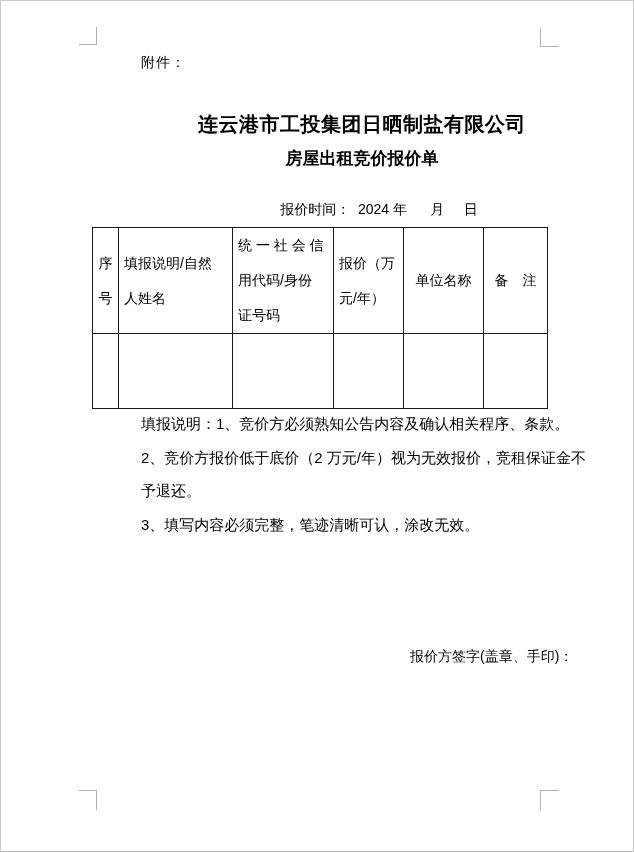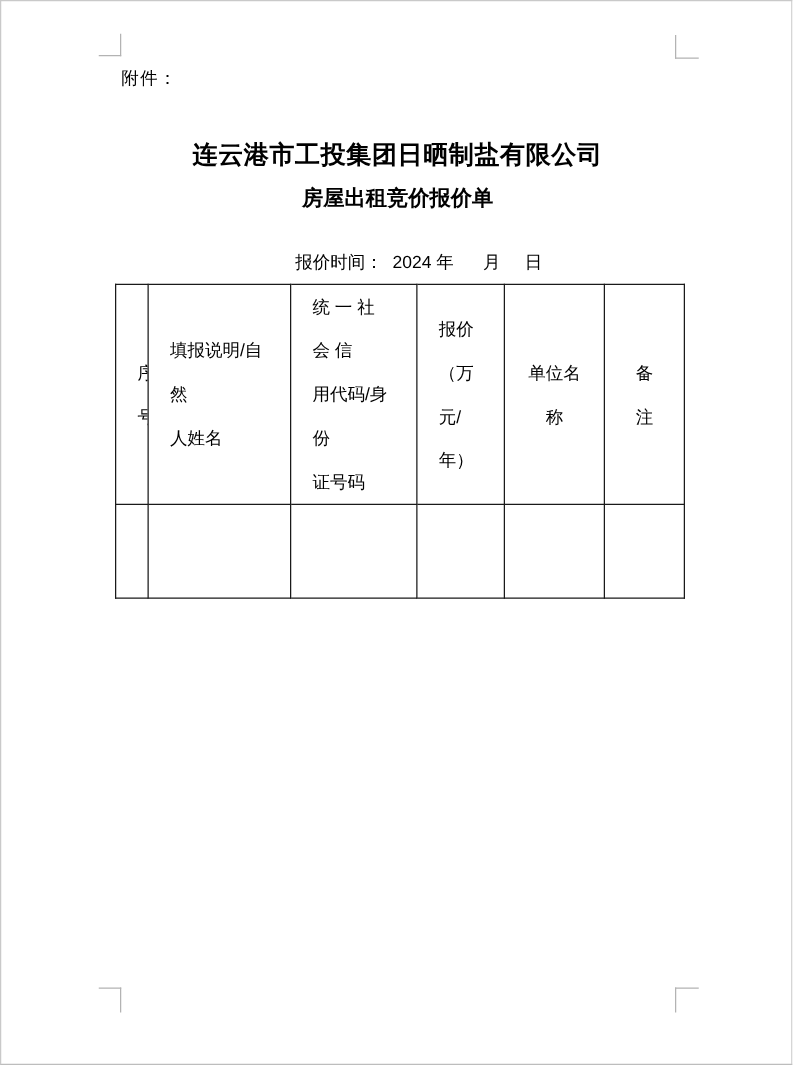"附件：" .abs { margin-left: none -> 44px }
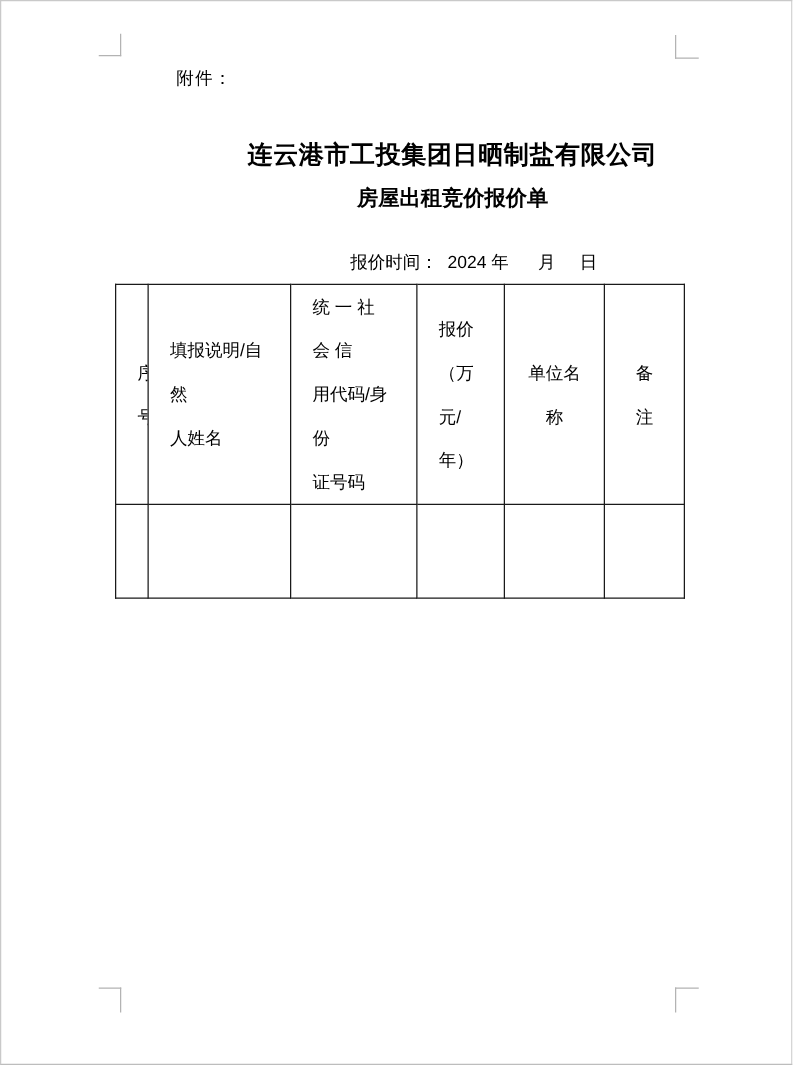"统 一 社 会 信" .quote-table th, .quote-table td { padding: 0 17px -> 0 5px }
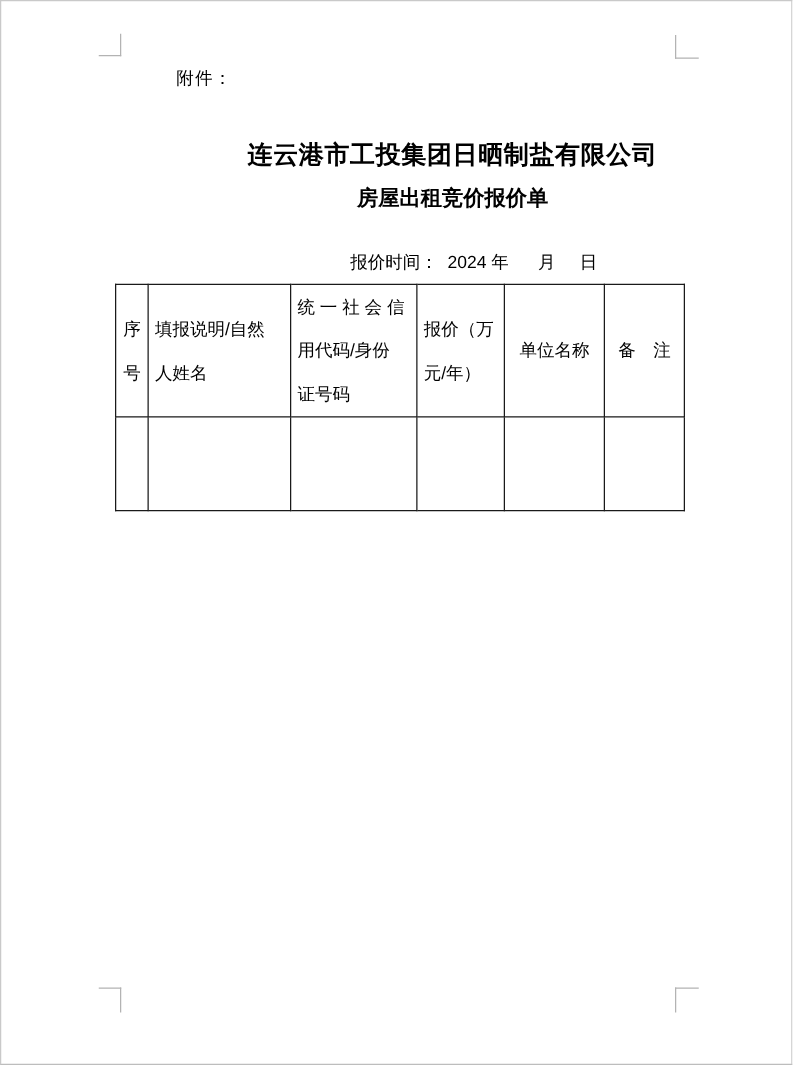"填报说明：1、竞价方必须熟知公告内容及确认相关程序、条款。" div.abs { html: none -> <div>填报说明：1、竞价方必须熟知公告内容及确认相关程序、条款。 2、竞价方报价低于底价（2 万元/年）视为无效报价，竞租保证金不 予退还。 3、填写内容必须完整，笔迹清晰可认，涂改无效。</div> }
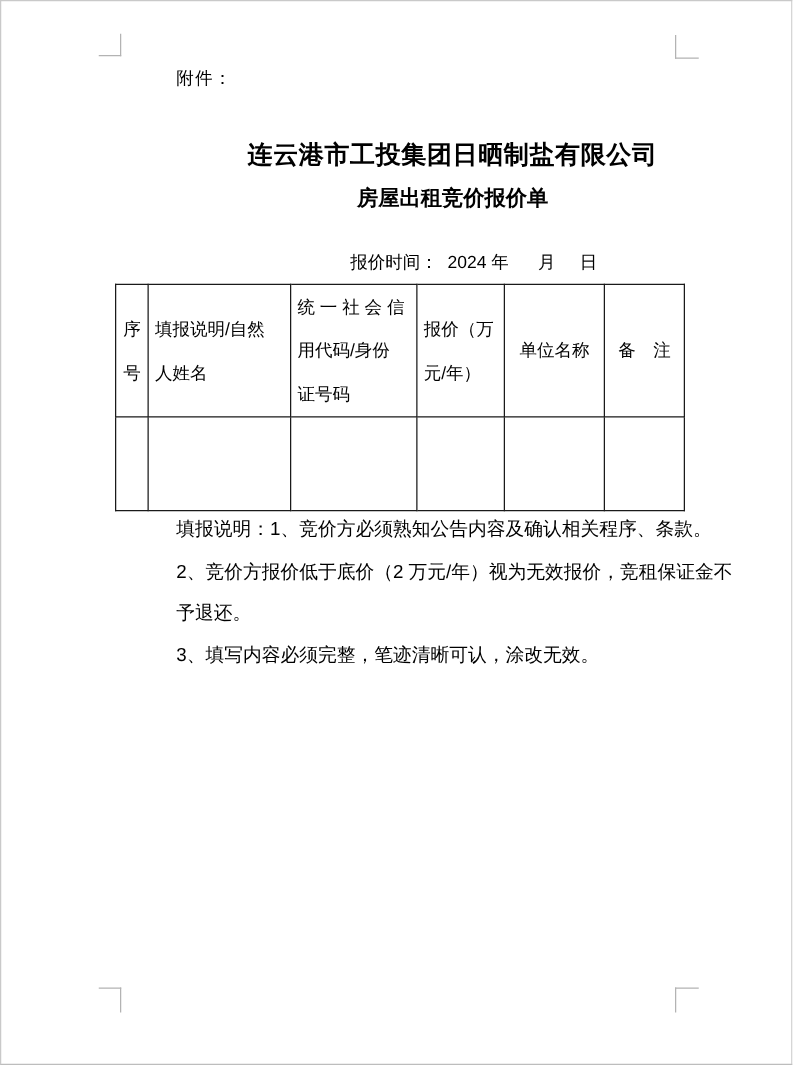"报价方签字(盖章、手印)：" div.abs { html: none -> <div>报价方签字(盖章、手印)：</div> }
